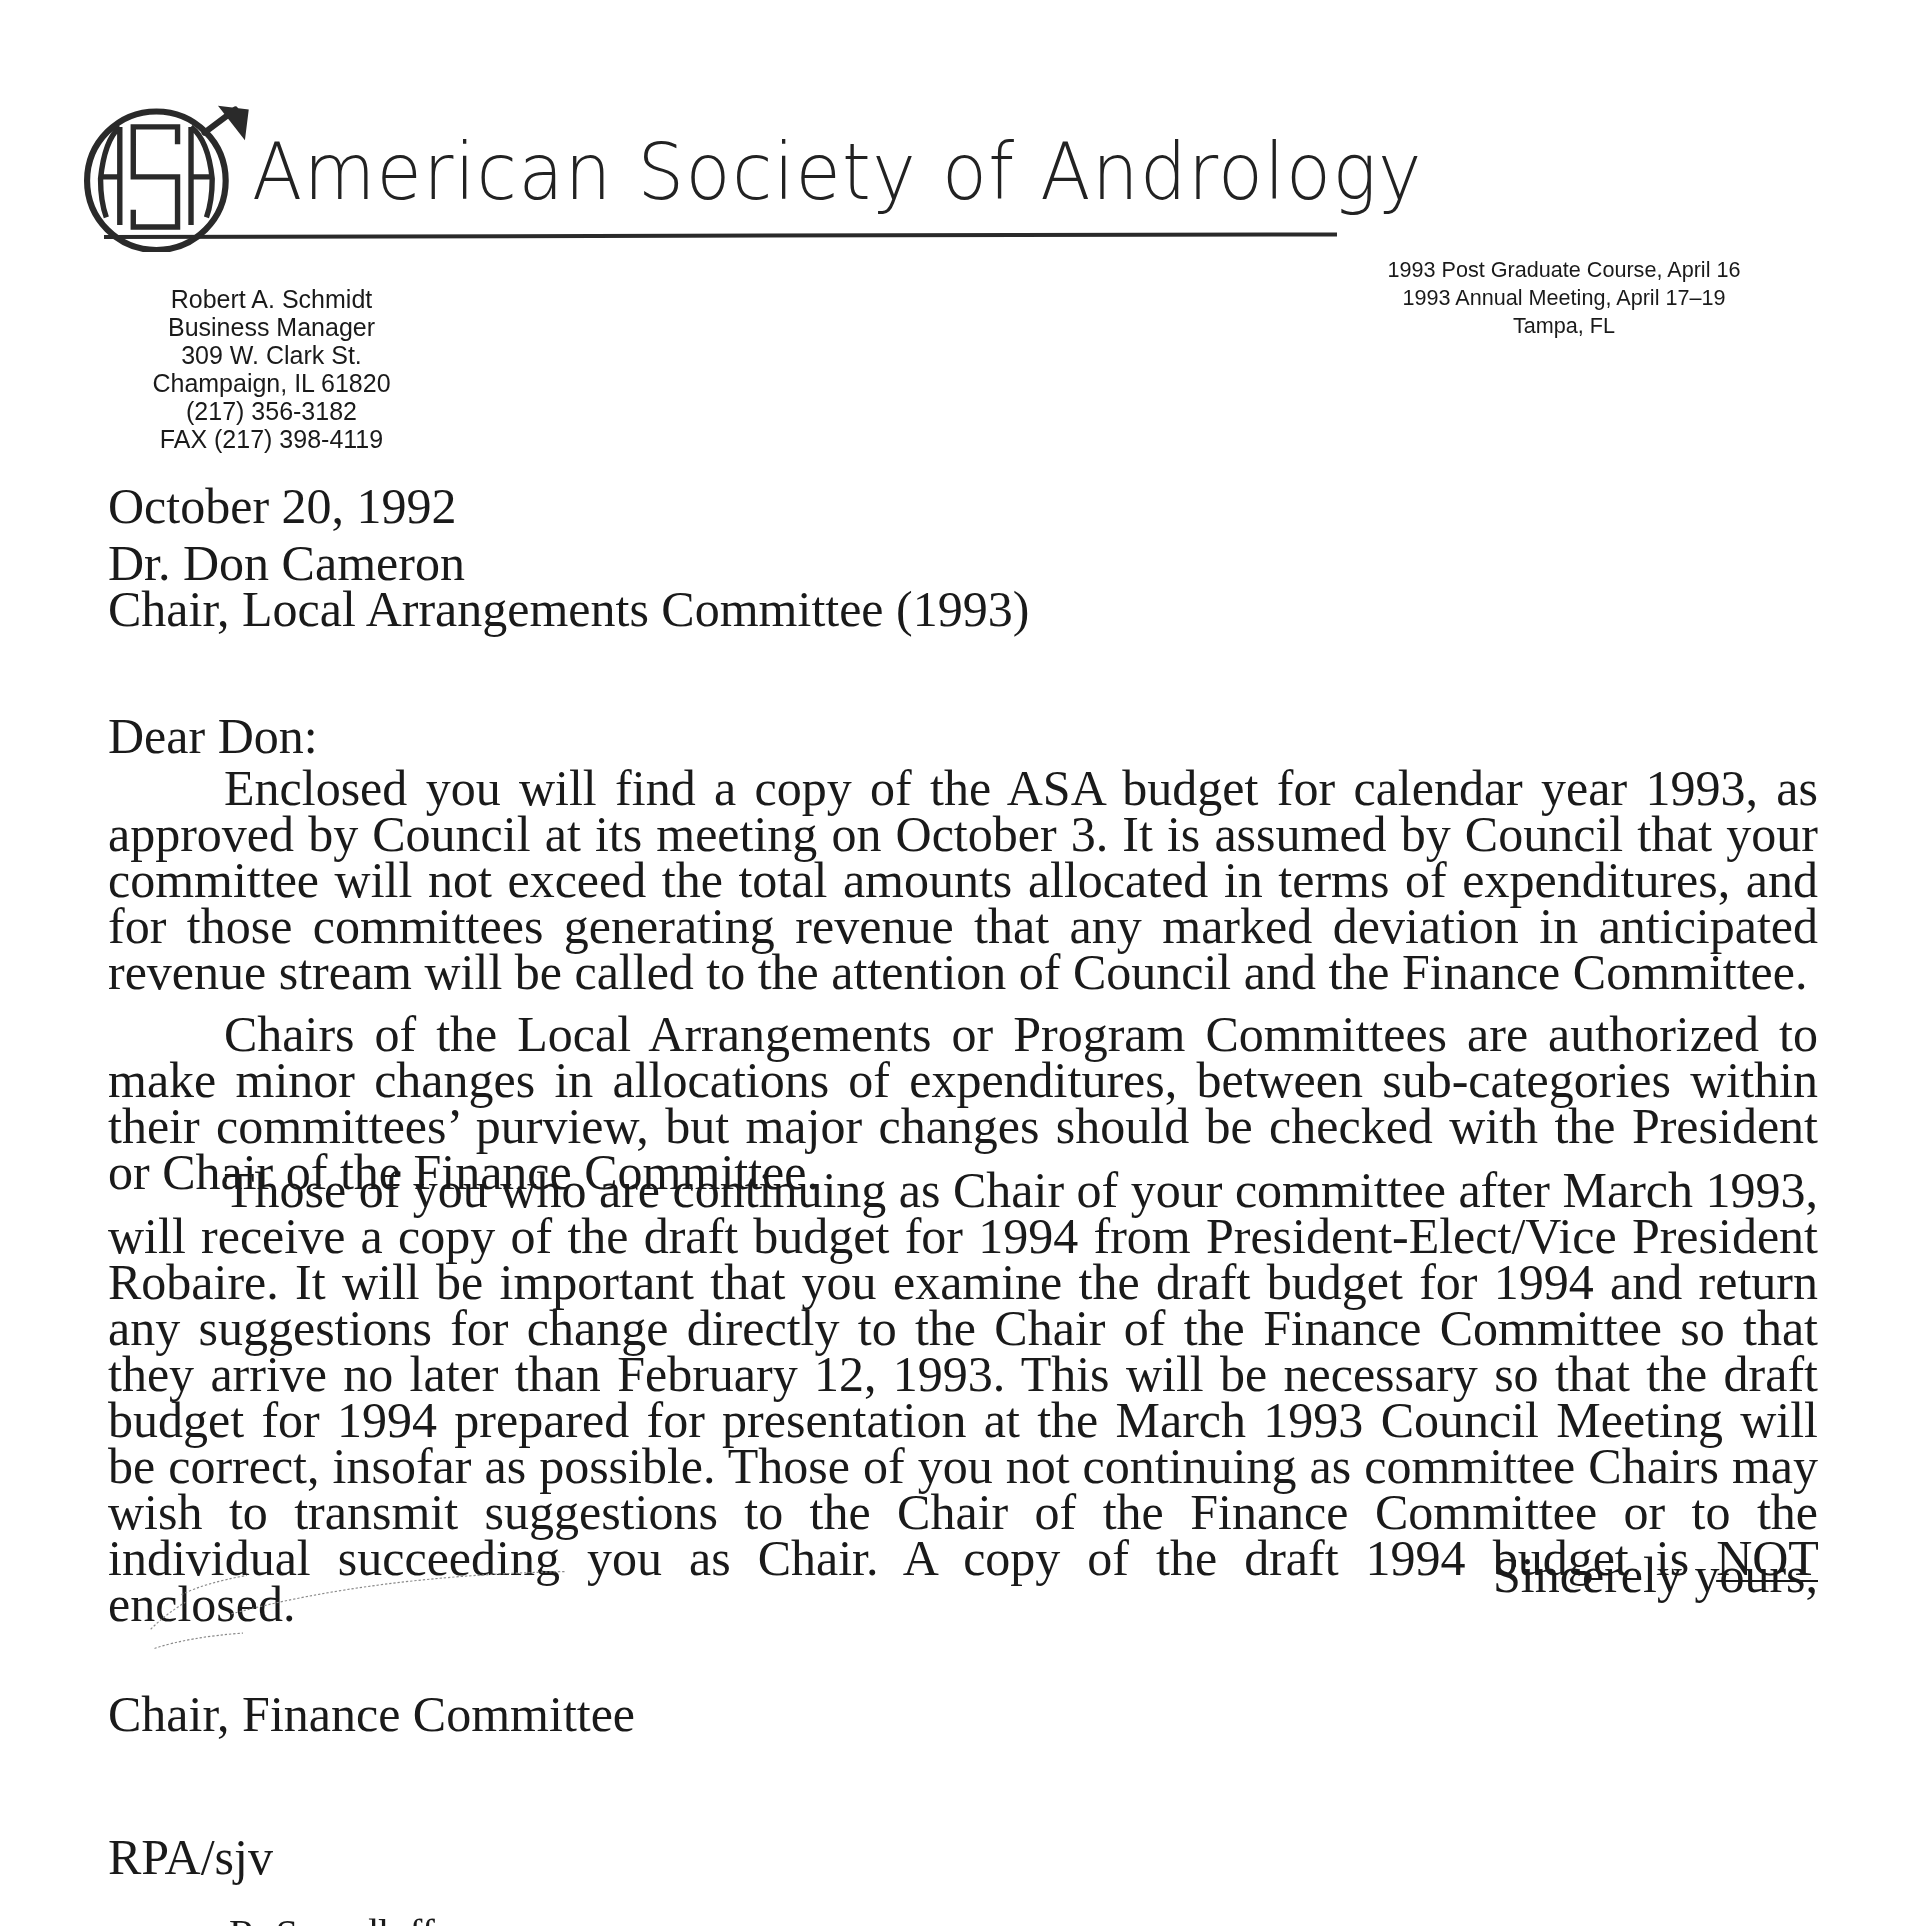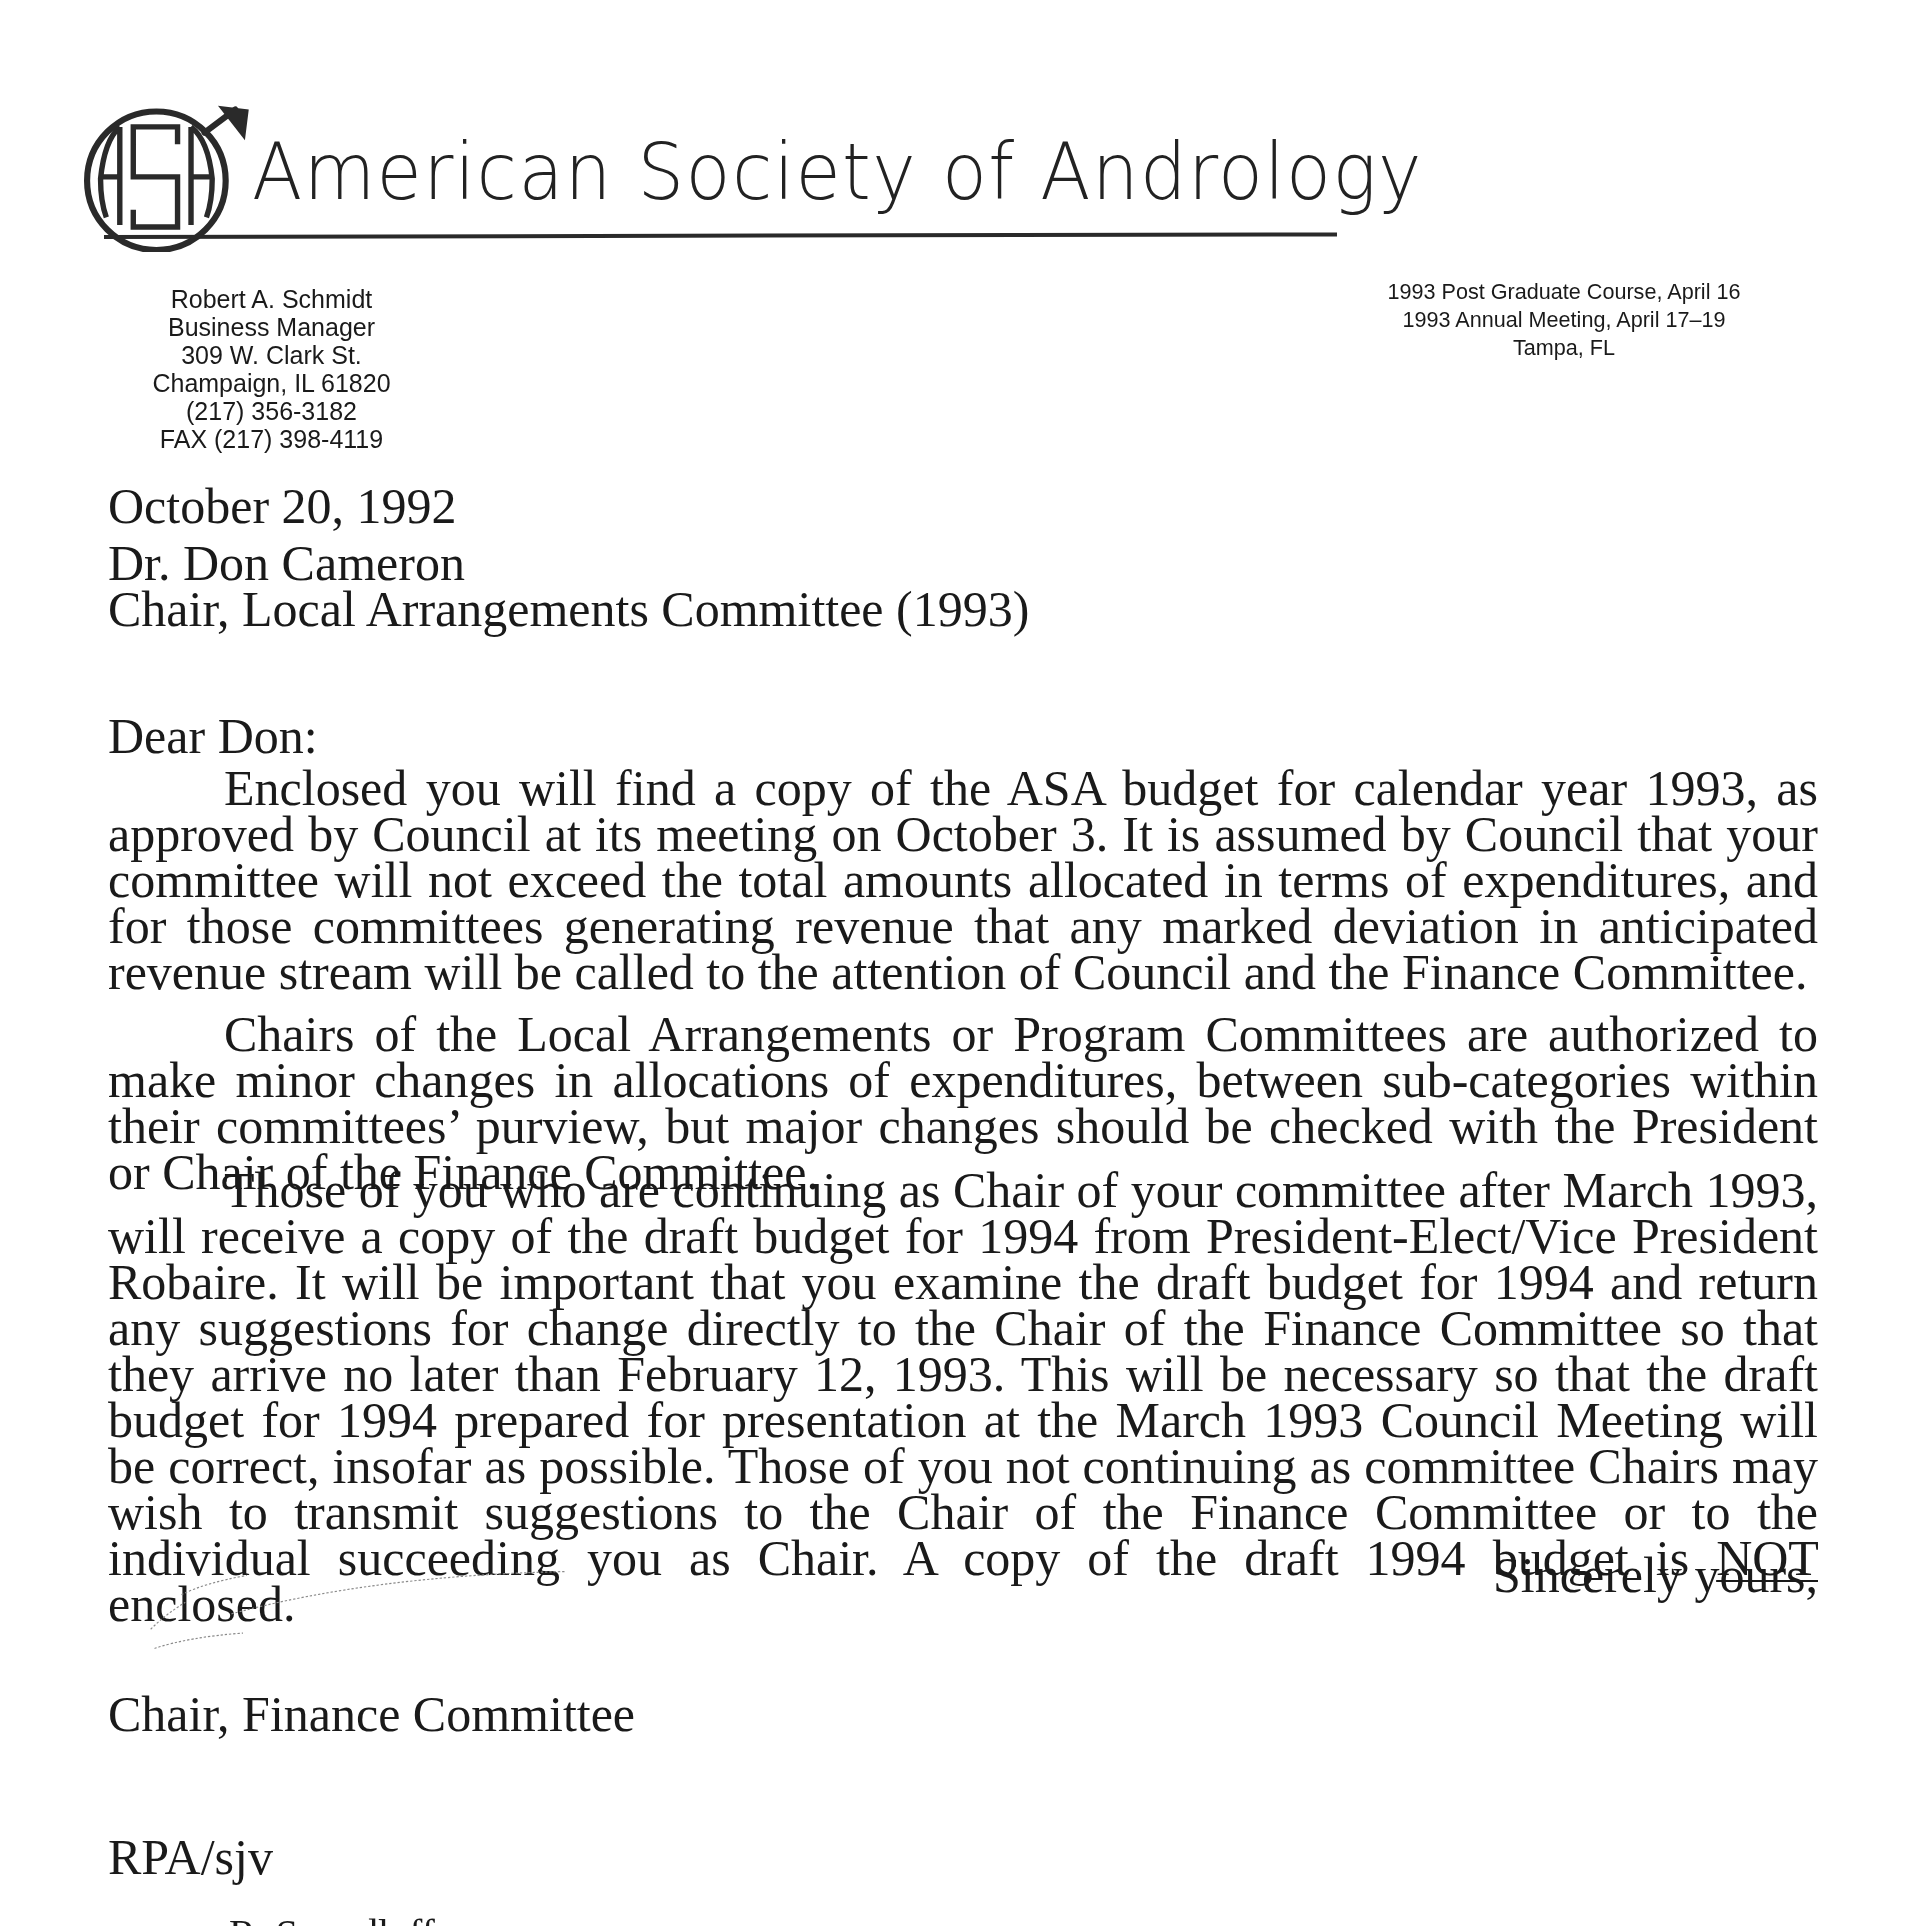"1993 Post Graduate Course, April" #event-block { top: 278px -> 256px }
